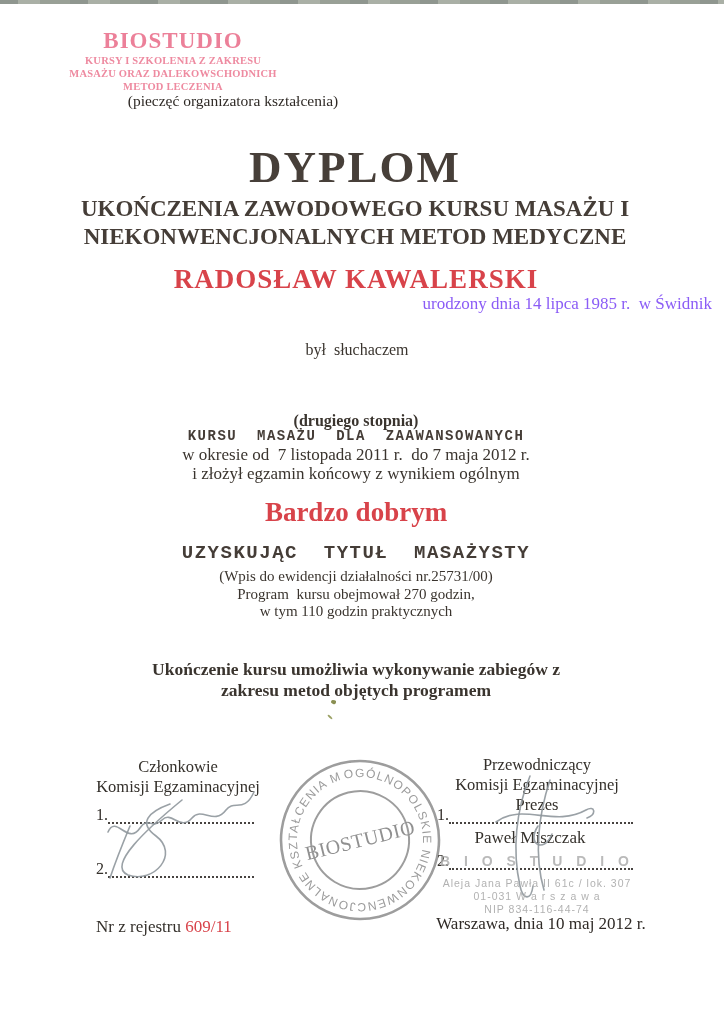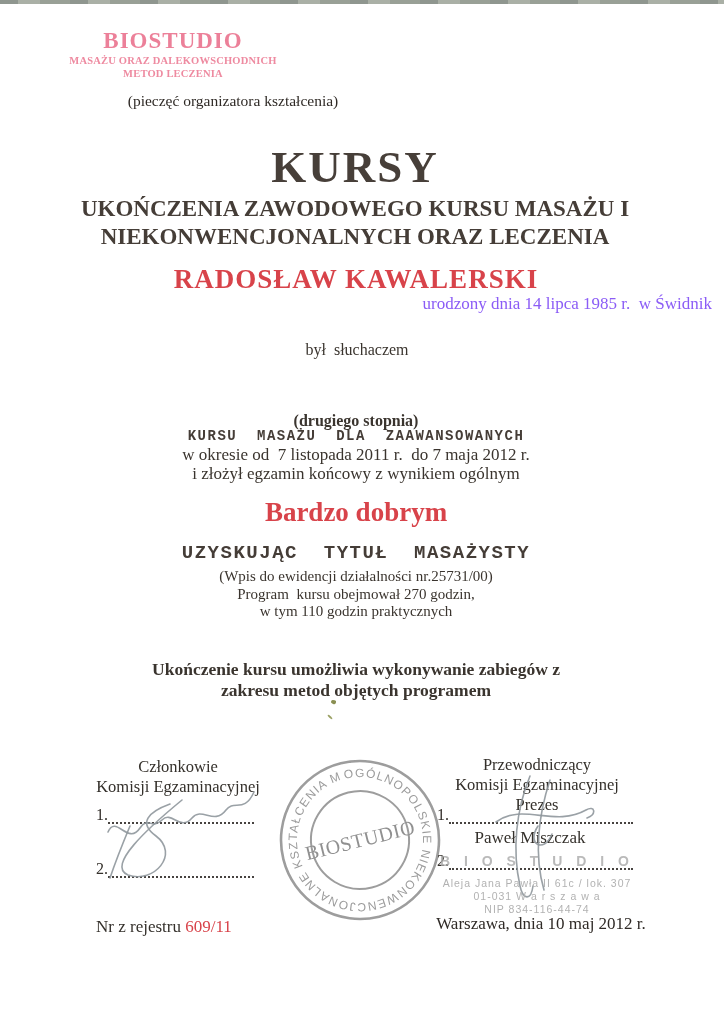"KURSY I SZKOLENIA Z ZAKRESU" div.org-line { html: none -> <div>KURSY I SZKOLENIA Z ZAKRESU</div> }
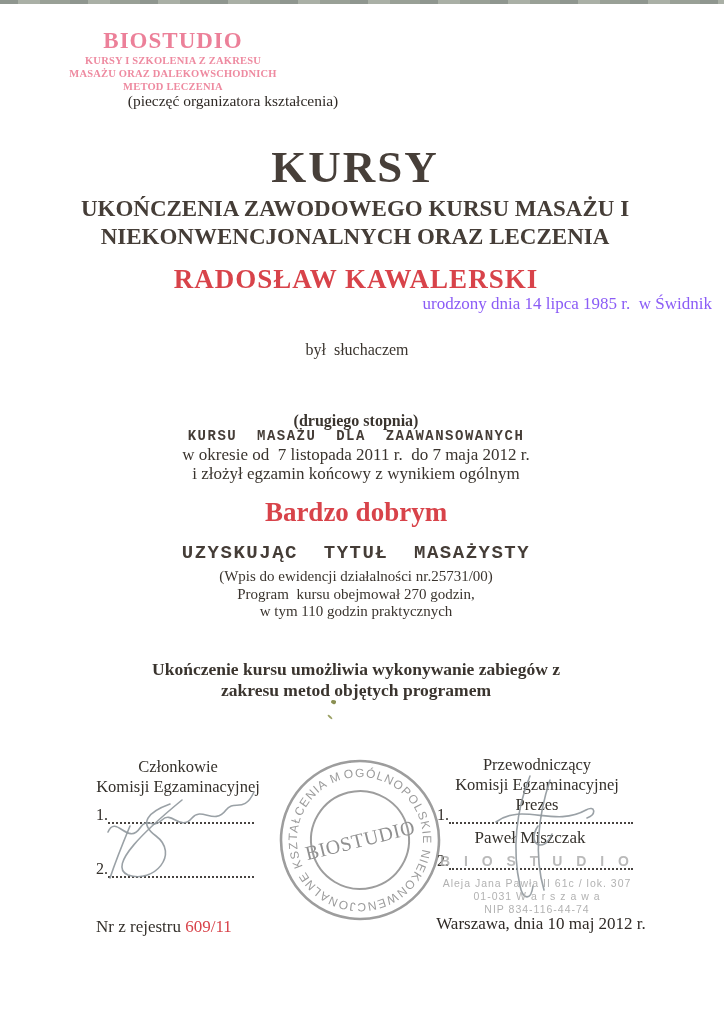"KURSY" div.abs { text: KURSY -> DYPLOM }
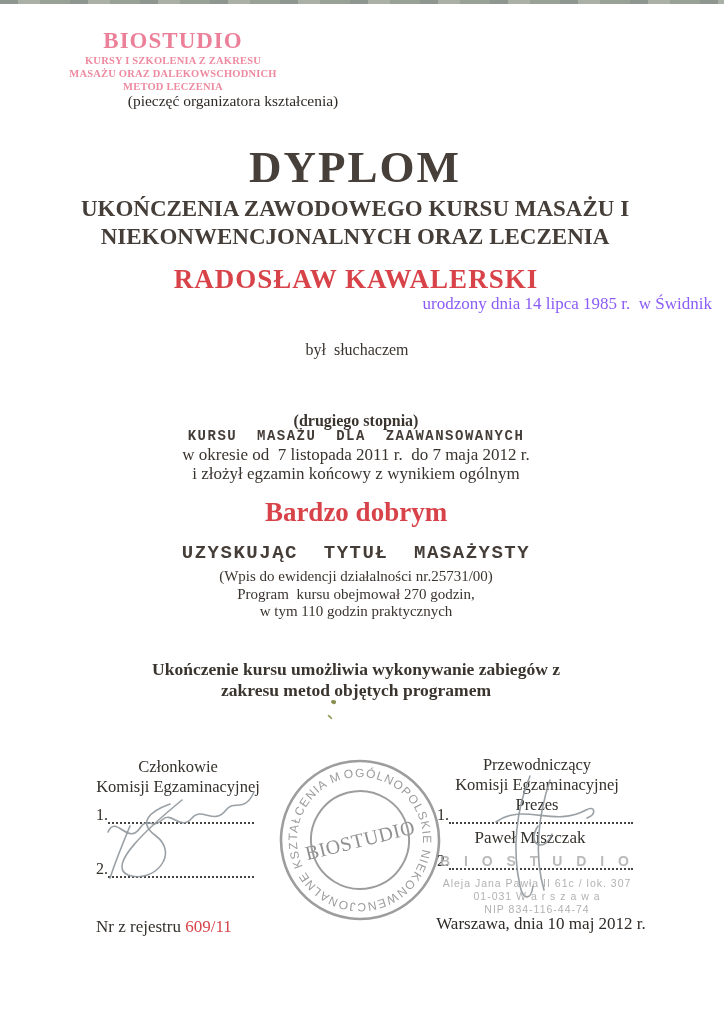"NIEKONWENCJONALNYCH ORAZ LECZENIA" div.abs { text: ORAZ LECZENIA -> METOD MEDYCZNE }
